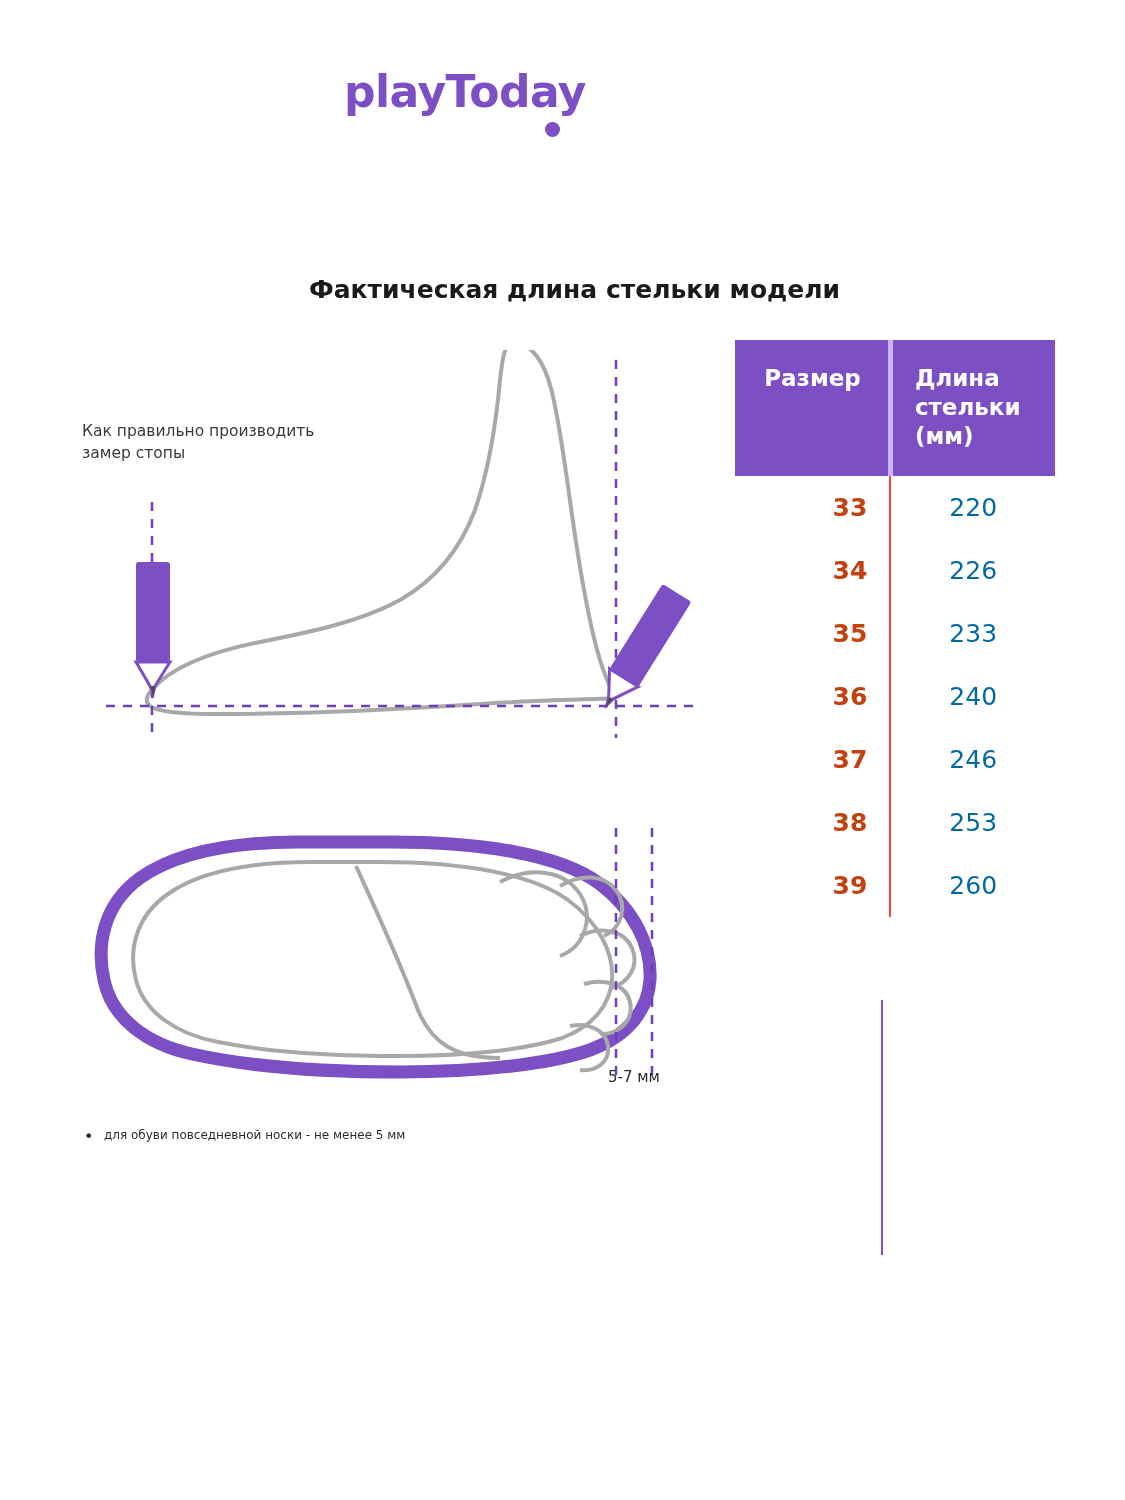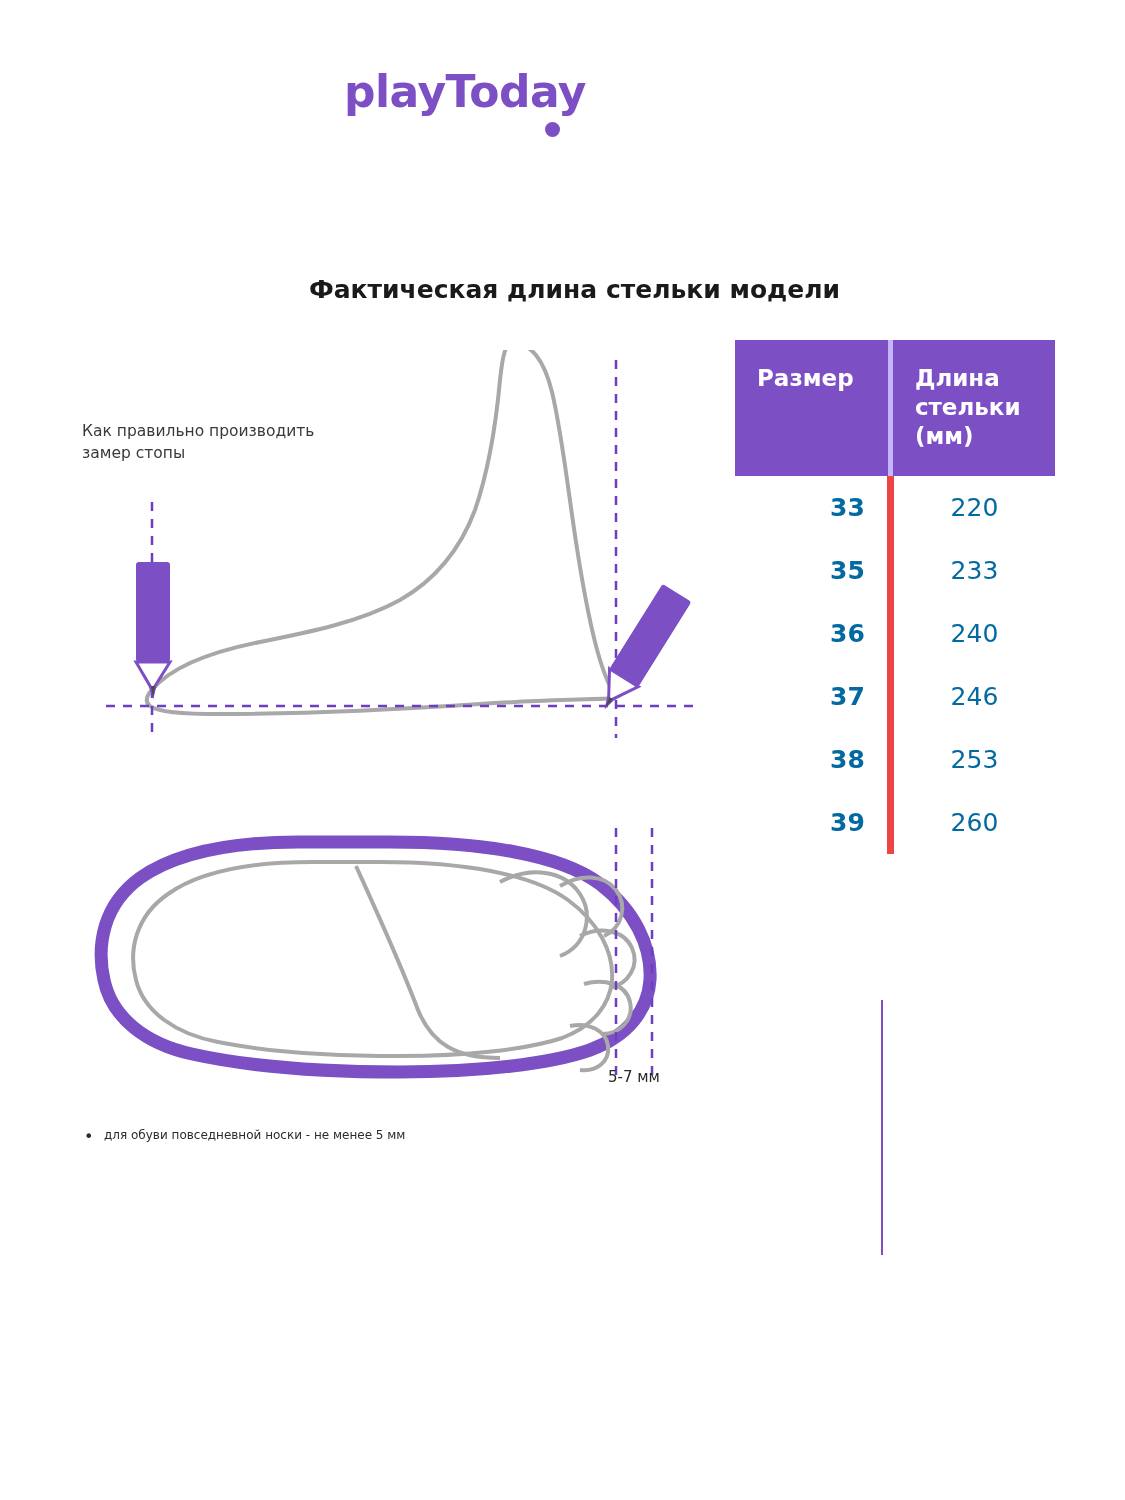"Размер" .size-table th.col-size { text-align: left -> center }
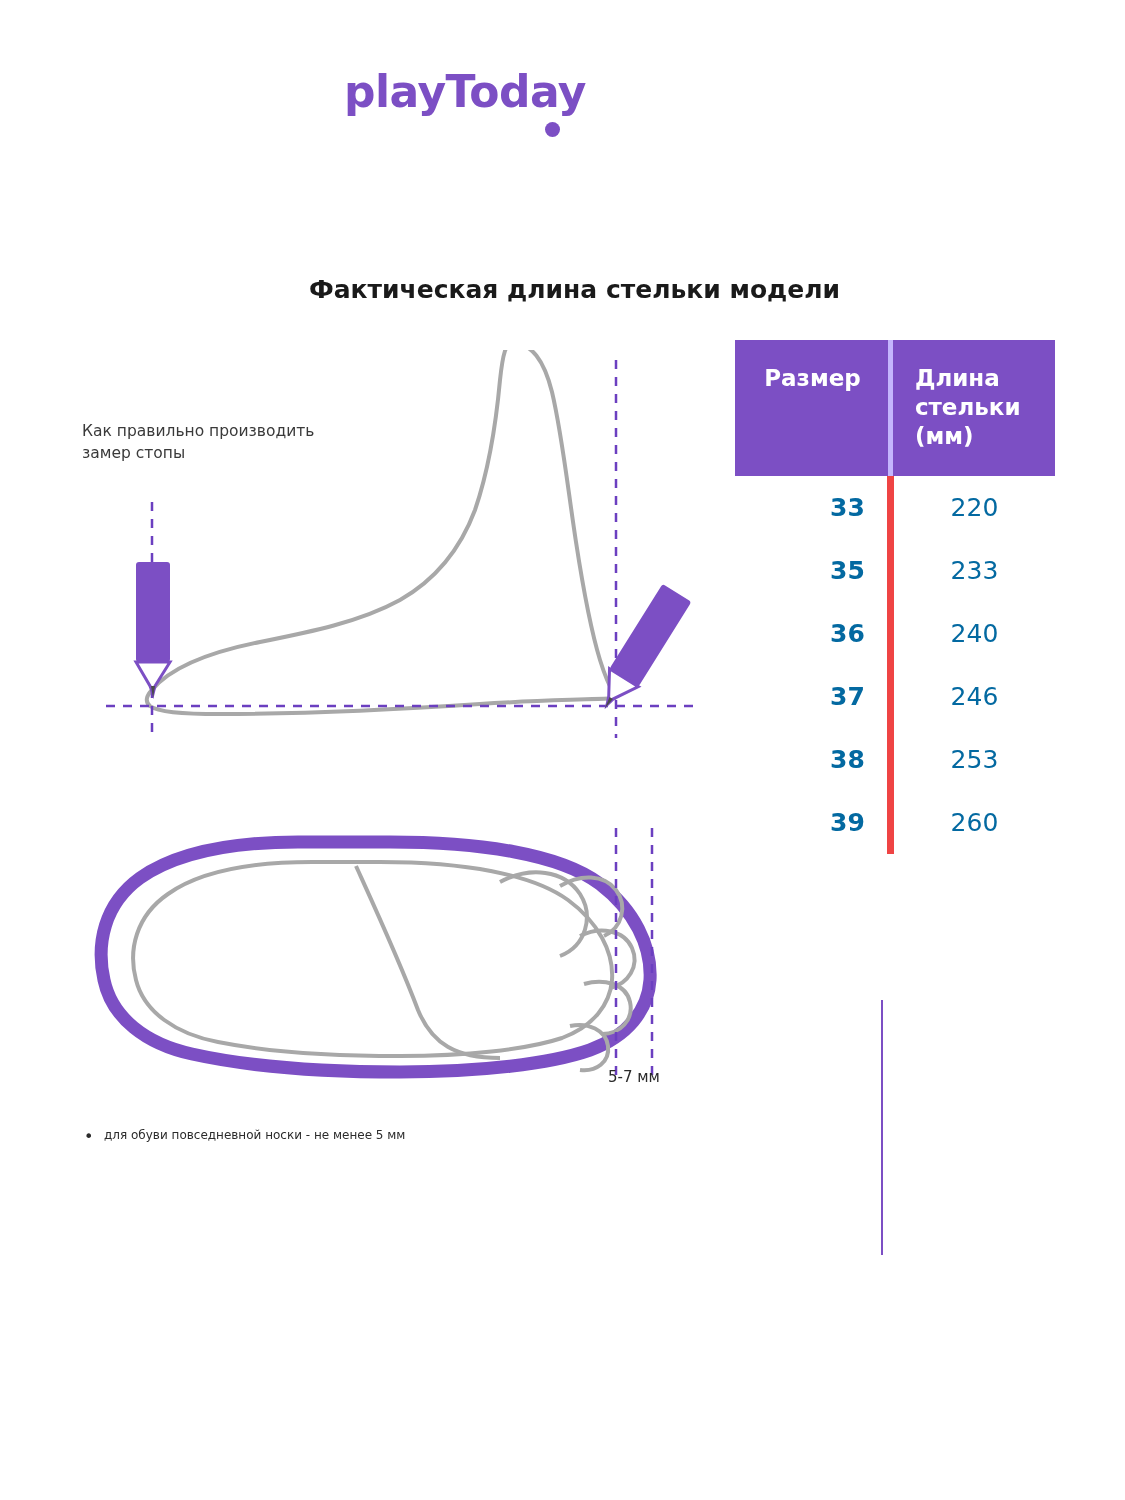"33" .size-table td.c-size { border-right: 7px solid #ef4444 -> 2px solid #ef4444; color: #0369a1 -> #c2410c }
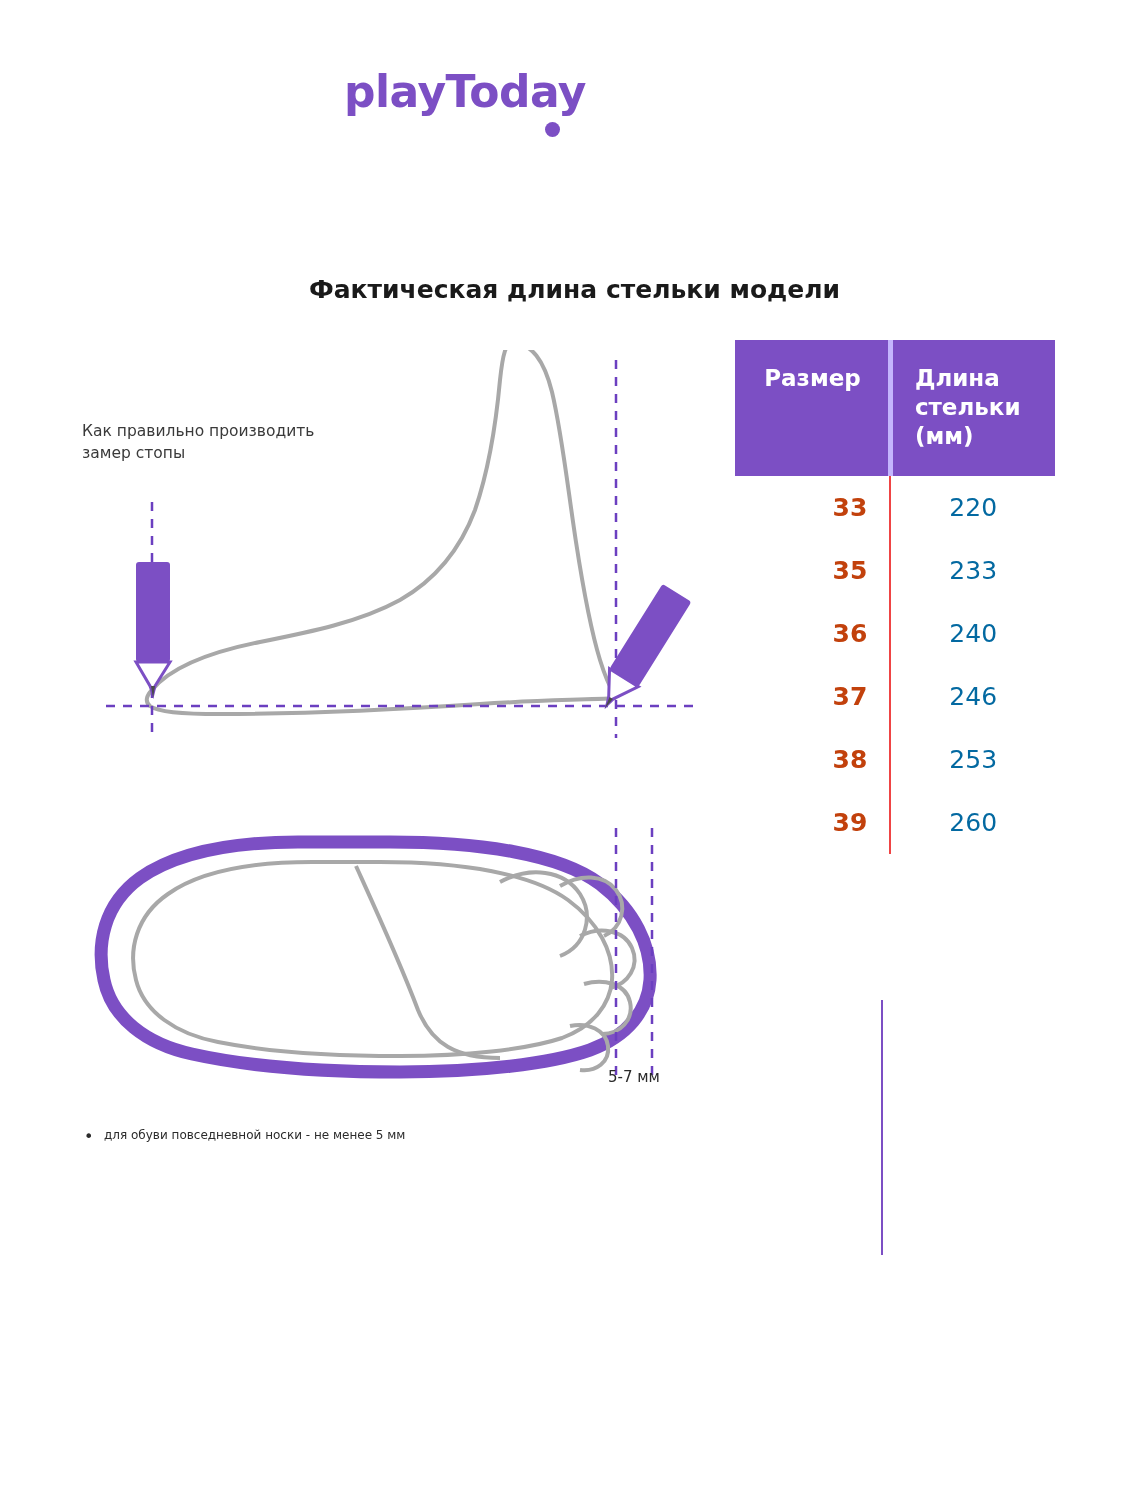"34" tr { html: none -> <tr> <td>34</td> <td>226</td> </tr> }
